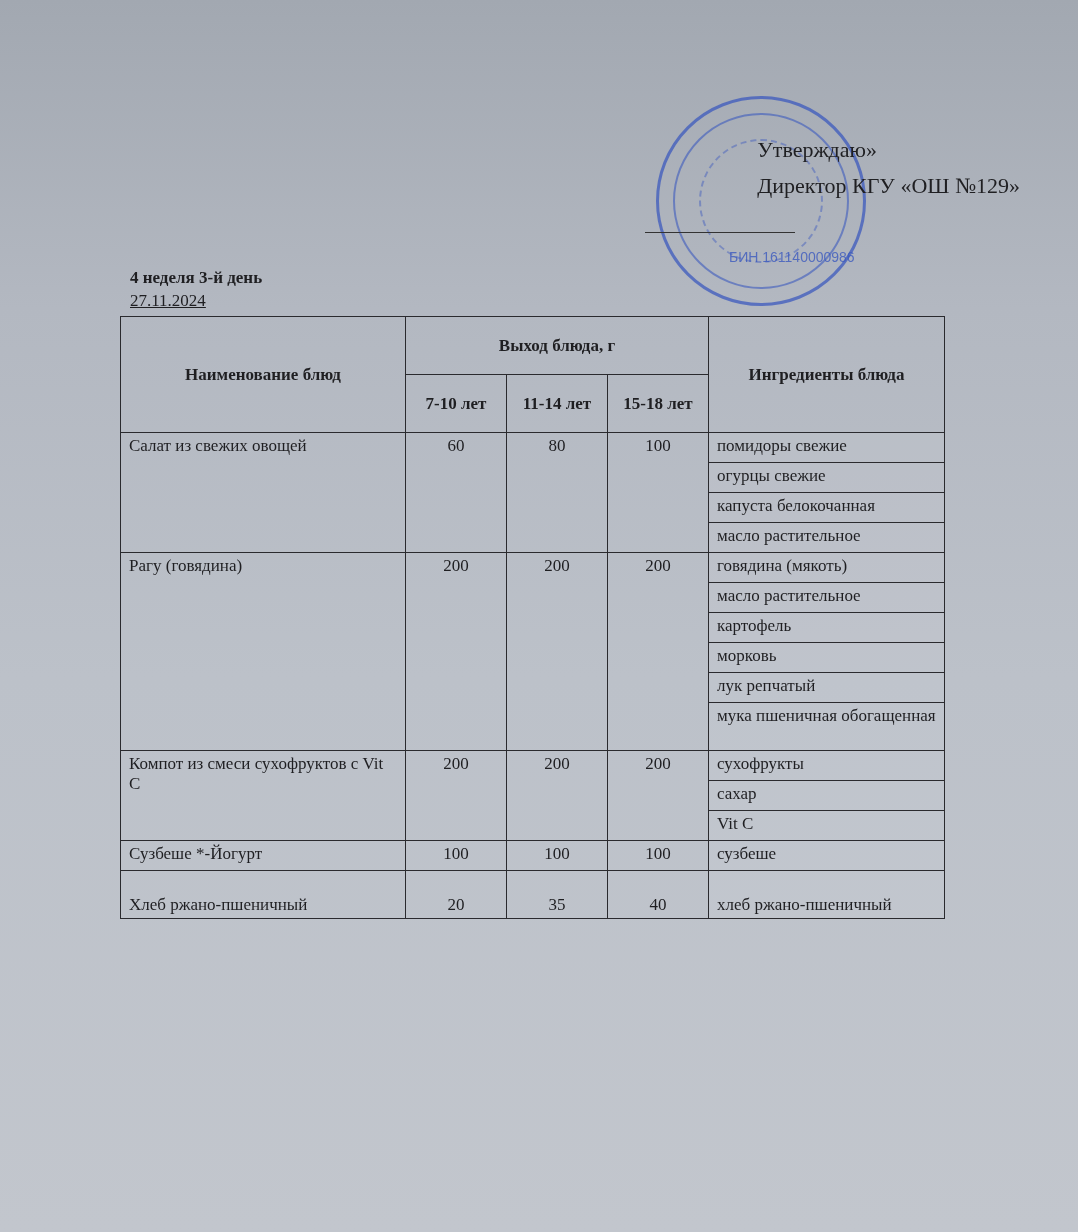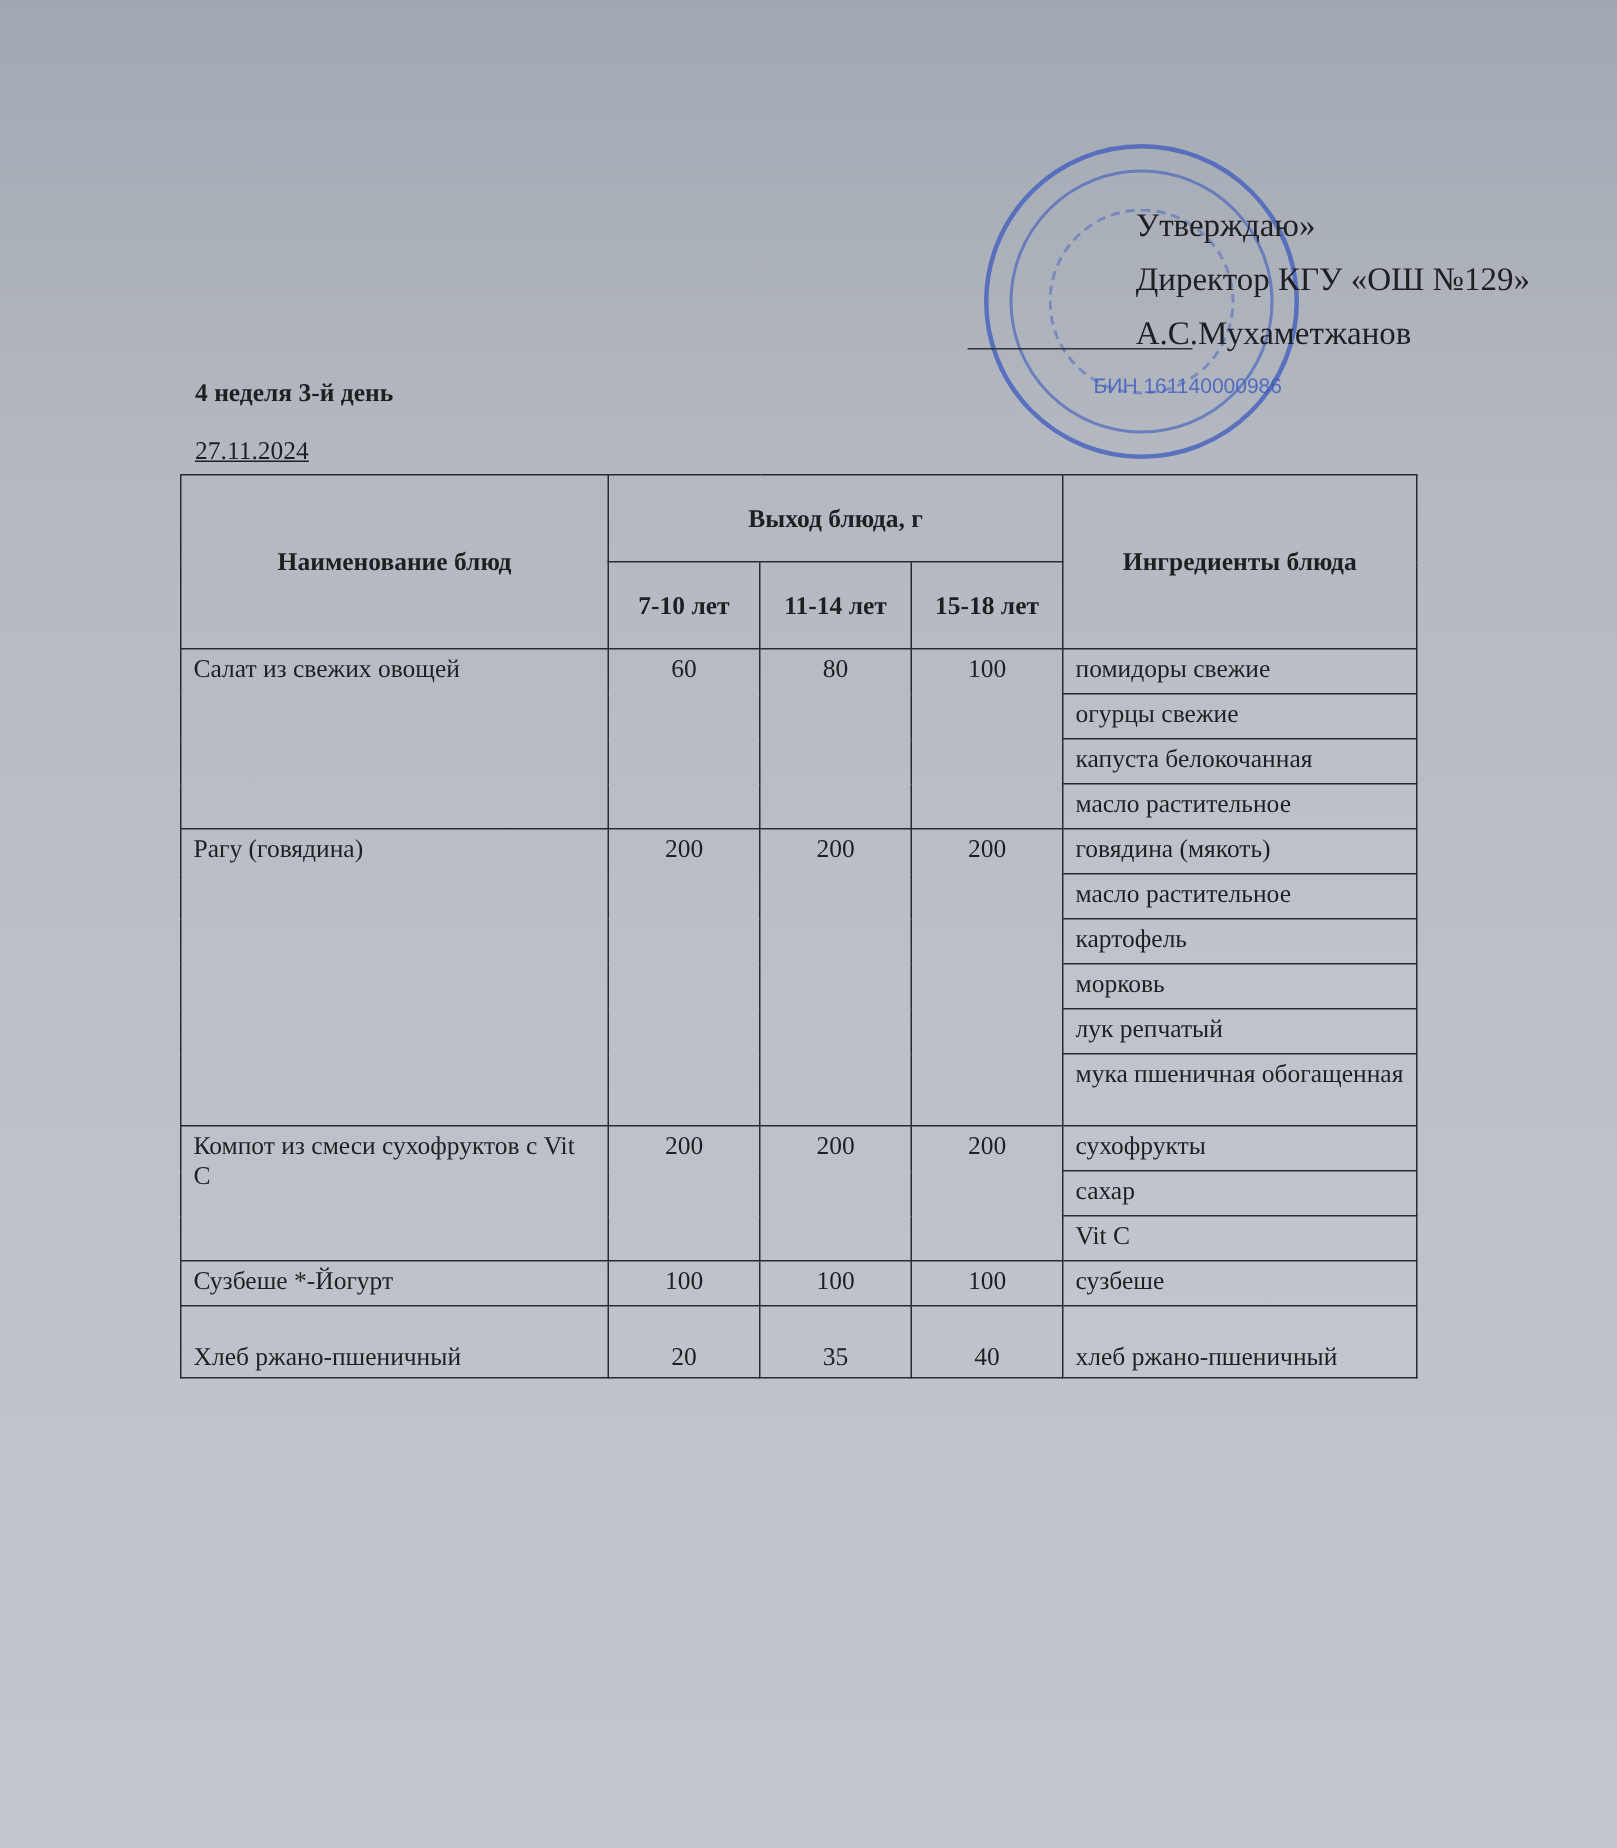"А.С.Мухаметжанов" div { html: <div>А.С.Мухаметжанов</div> -> none }
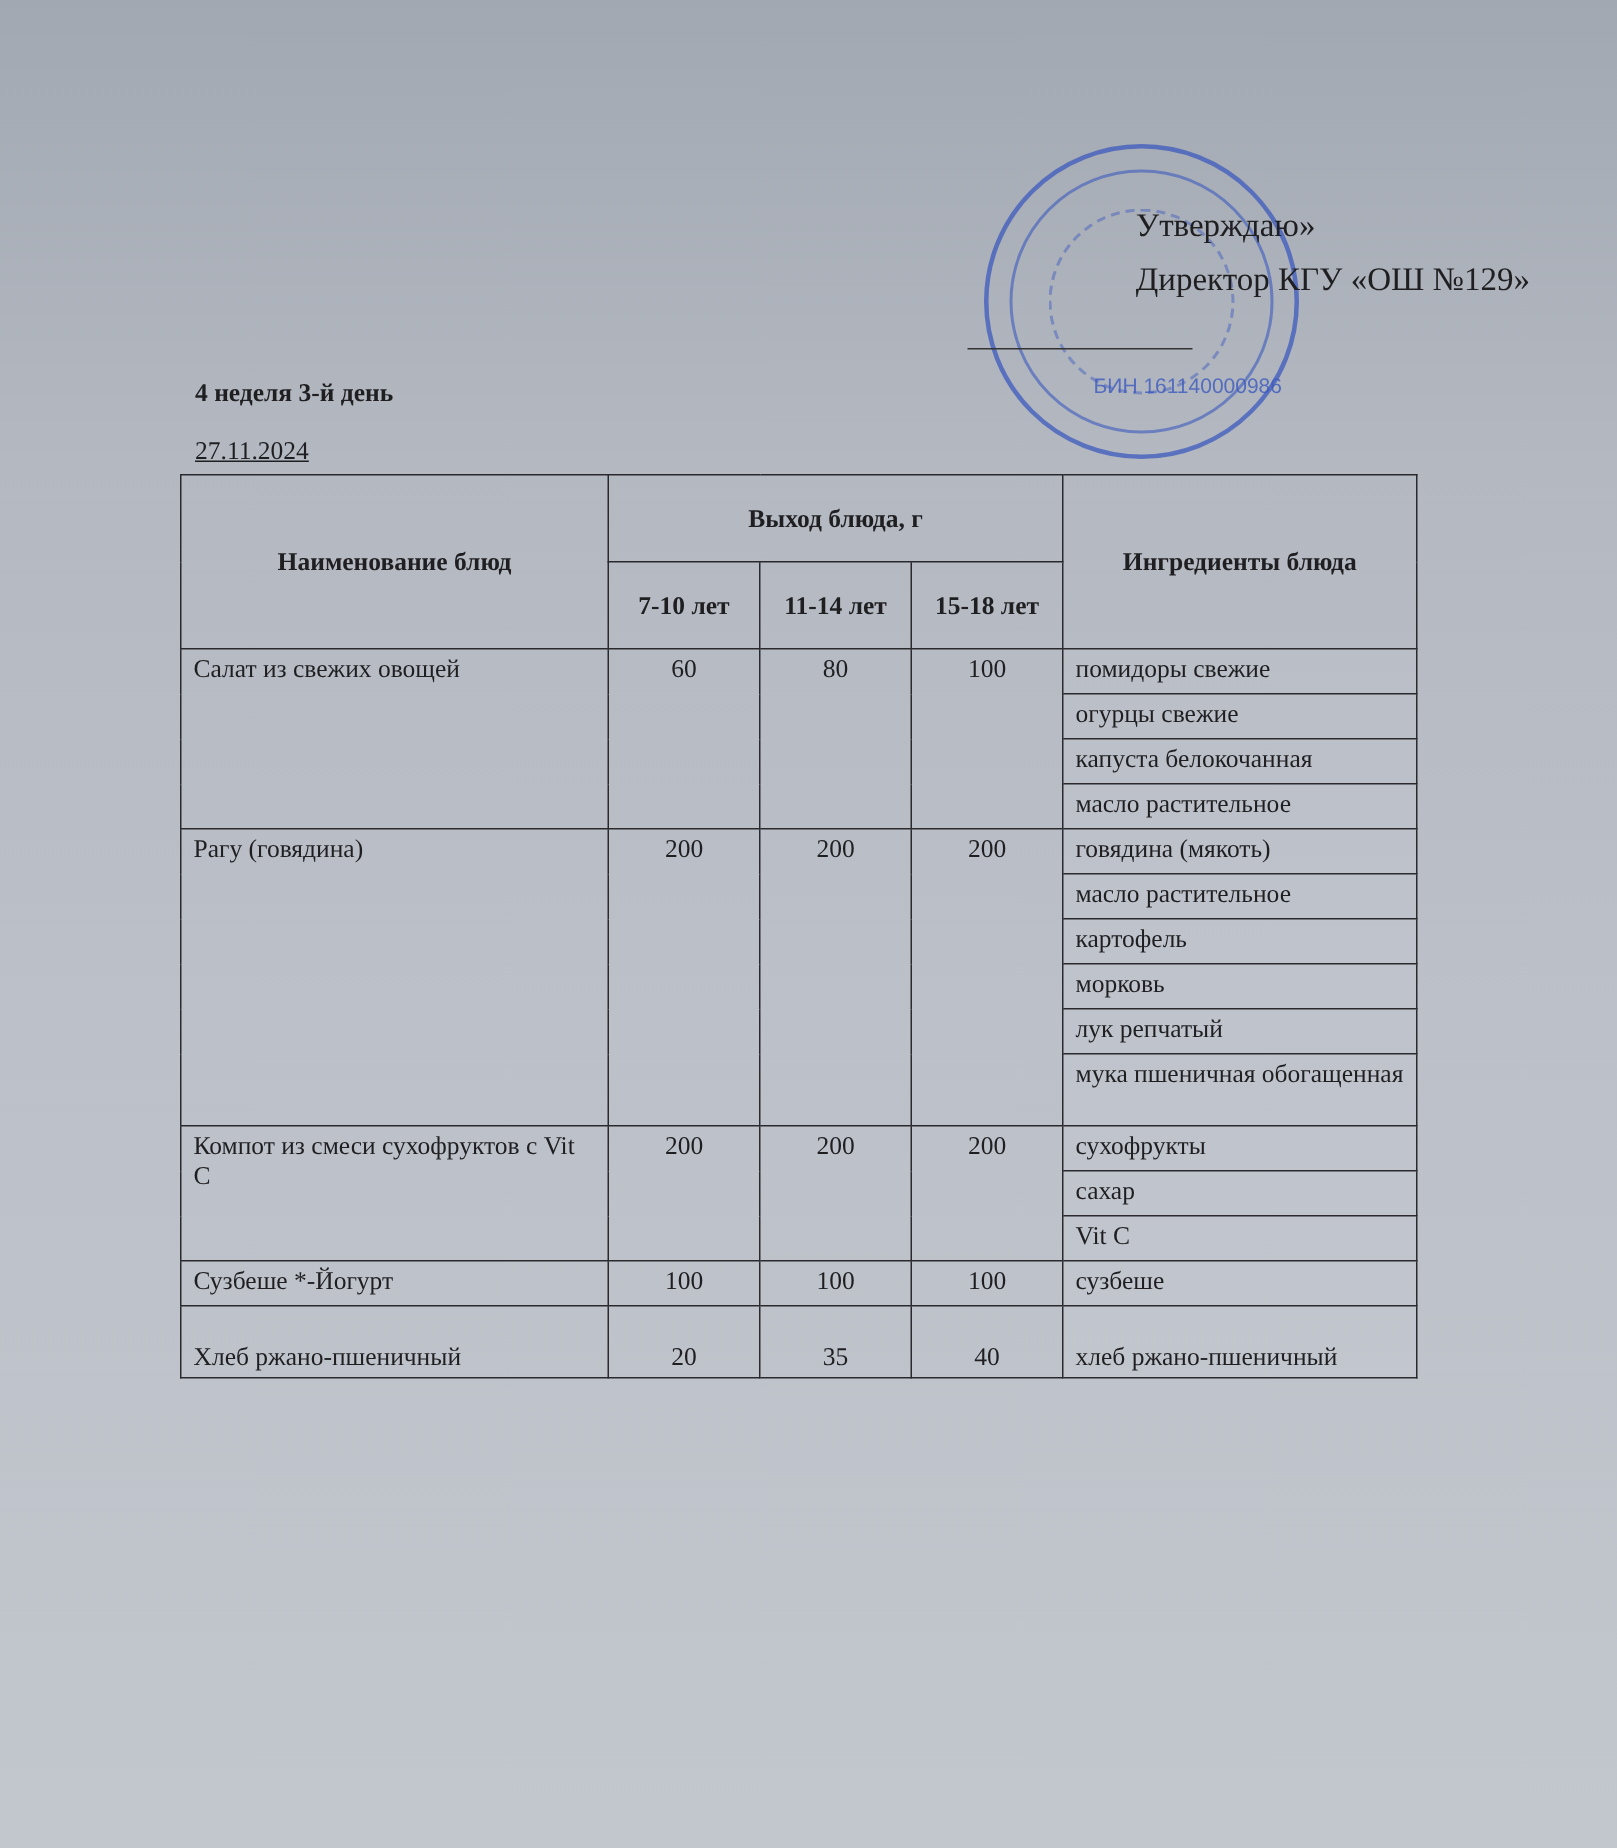"4 неделя 3-й день" .heading { top: 252px -> 268px }
